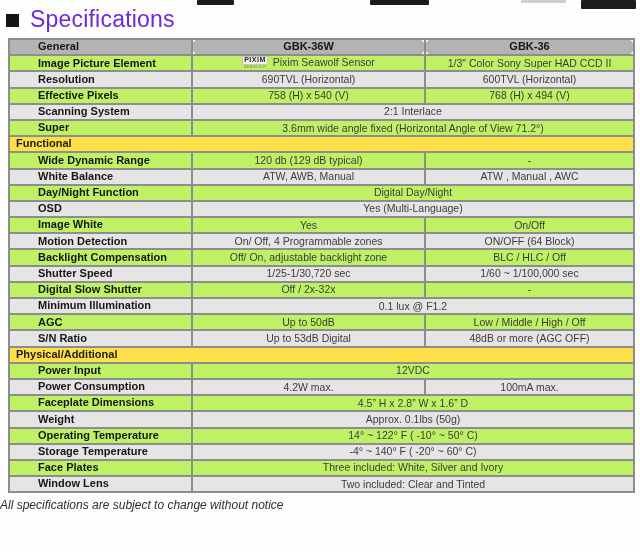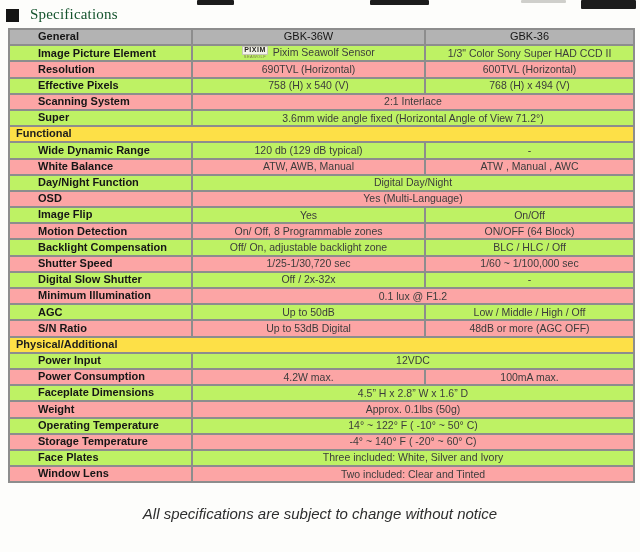"Specifications" .title-text { color: #14532d -> #6d28d9; font-family: Liberation Serif, serif -> none; font-size: 15px -> 23px }
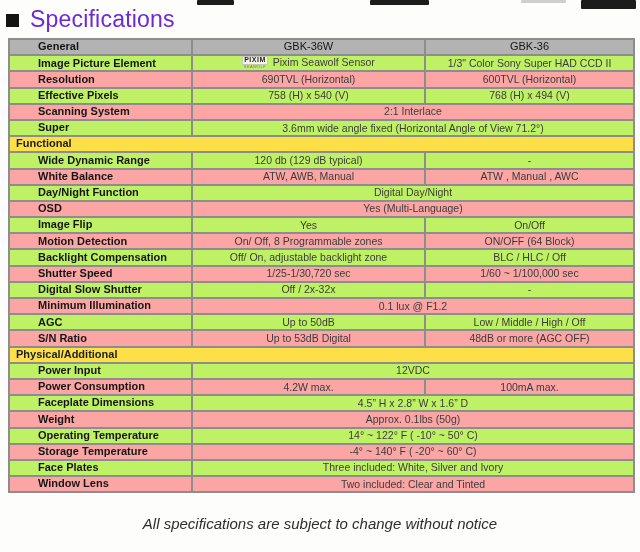"GBK-36W" th.col-model { border-radius: none -> 8px; font-weight: normal -> bold }
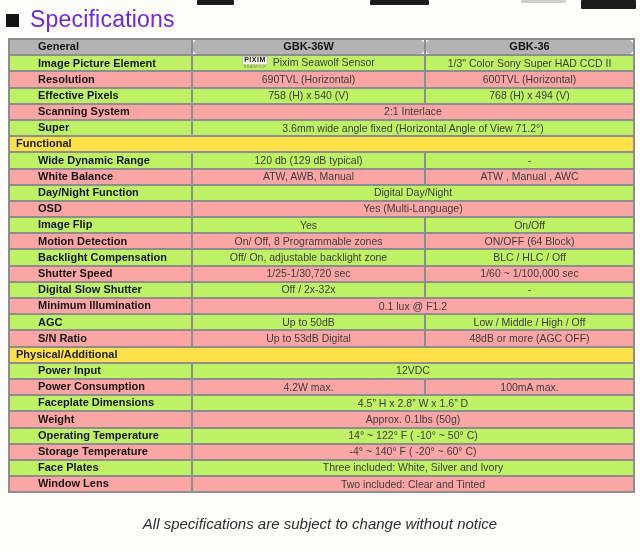"Resolution" tr.shade td { background: #fca5a5 -> #e5e5e5 }
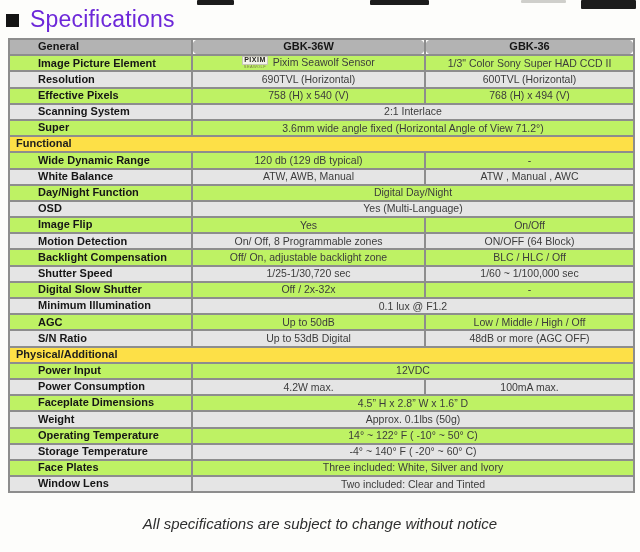"Image Flip" td.lbl { text: Flip -> White }
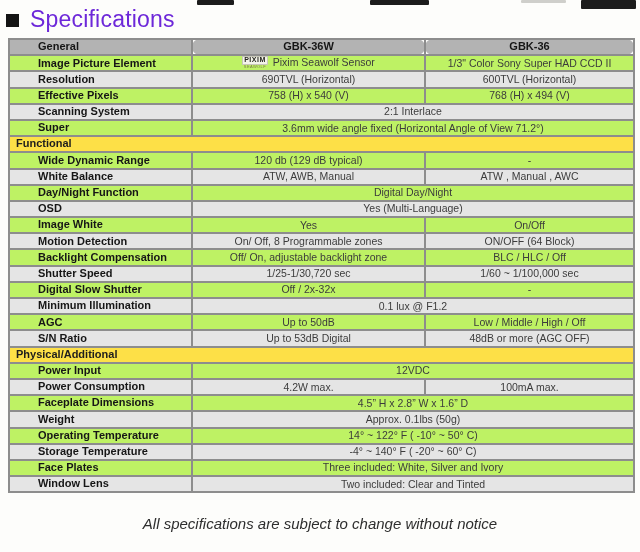"On/ Off, 8 Programmable zones" td.val { text: 8 -> 4 }
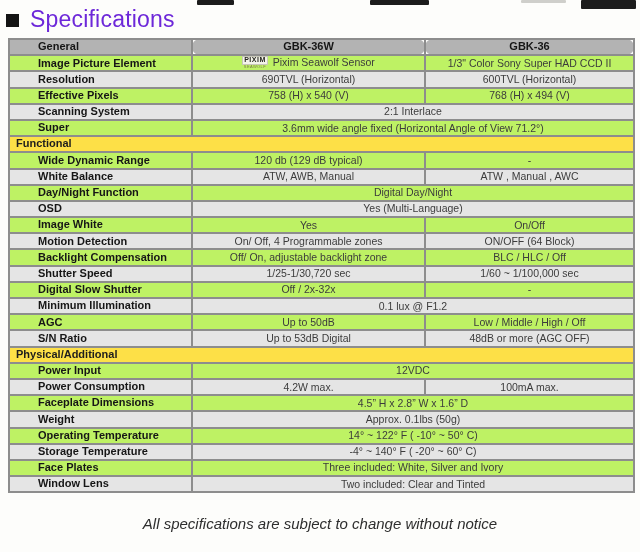"All specifications are subject to" .footer-note { font-size: 15px -> 12px; margin-top: 22px -> 5px; text-align: center -> none }
